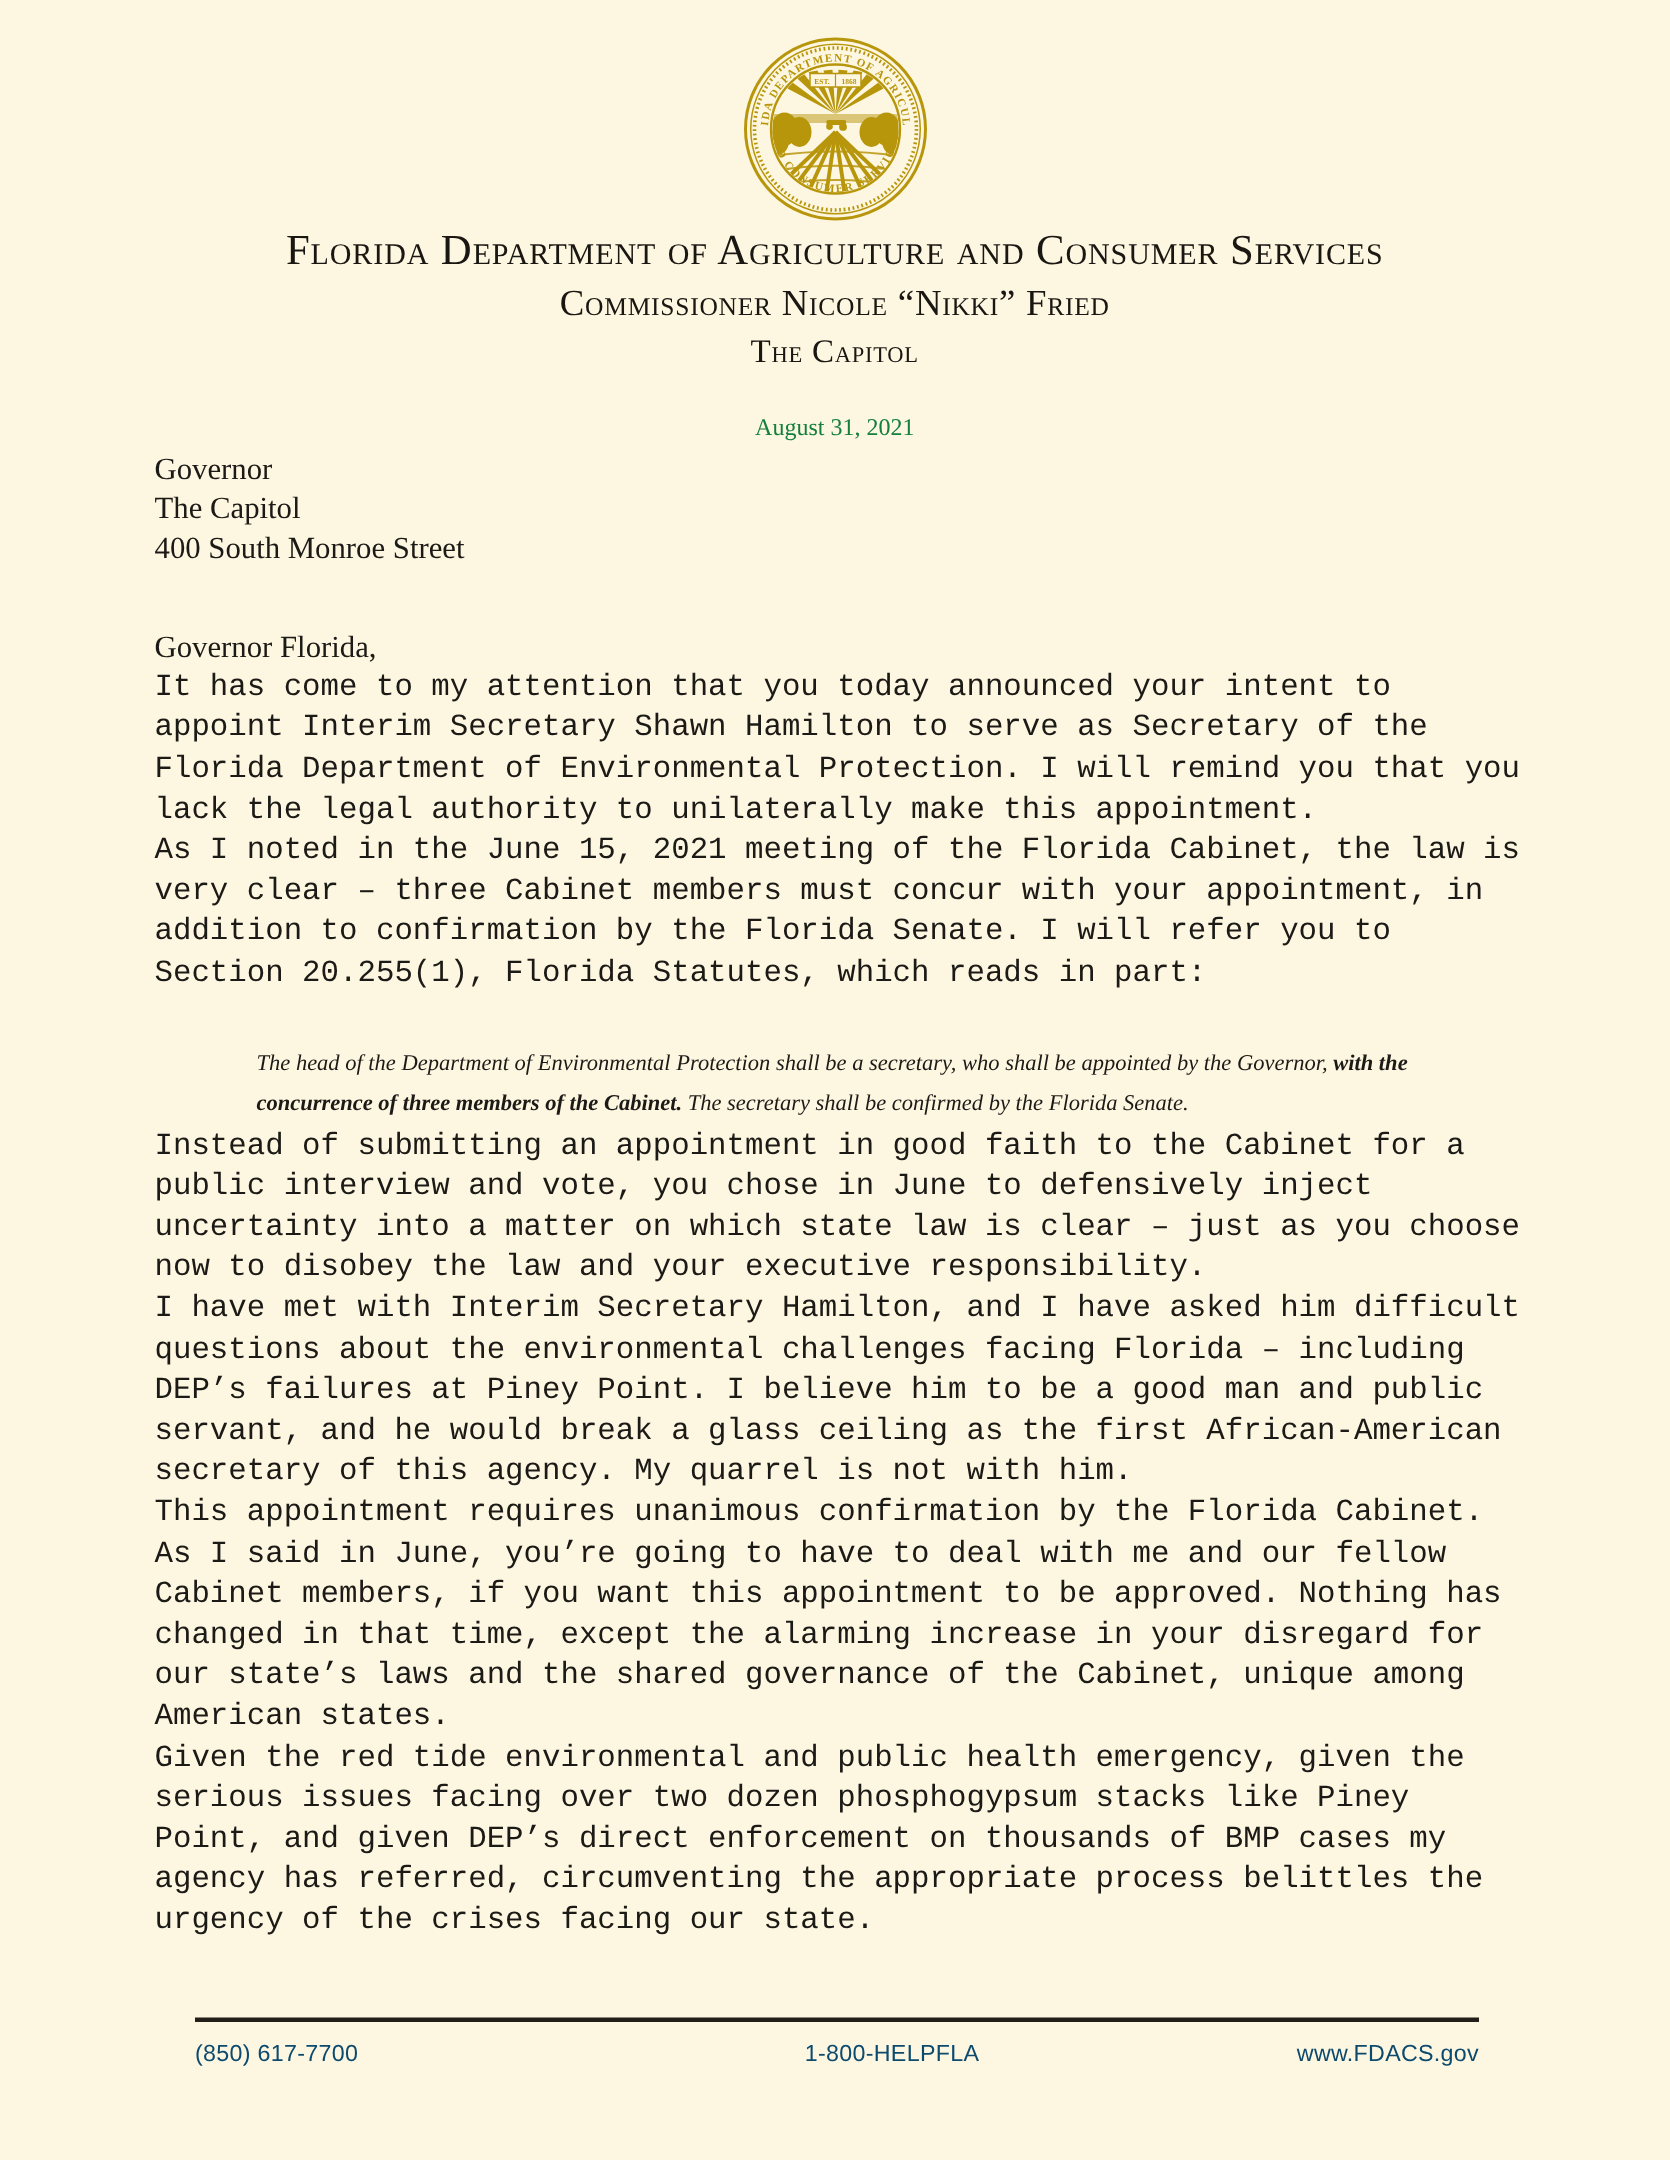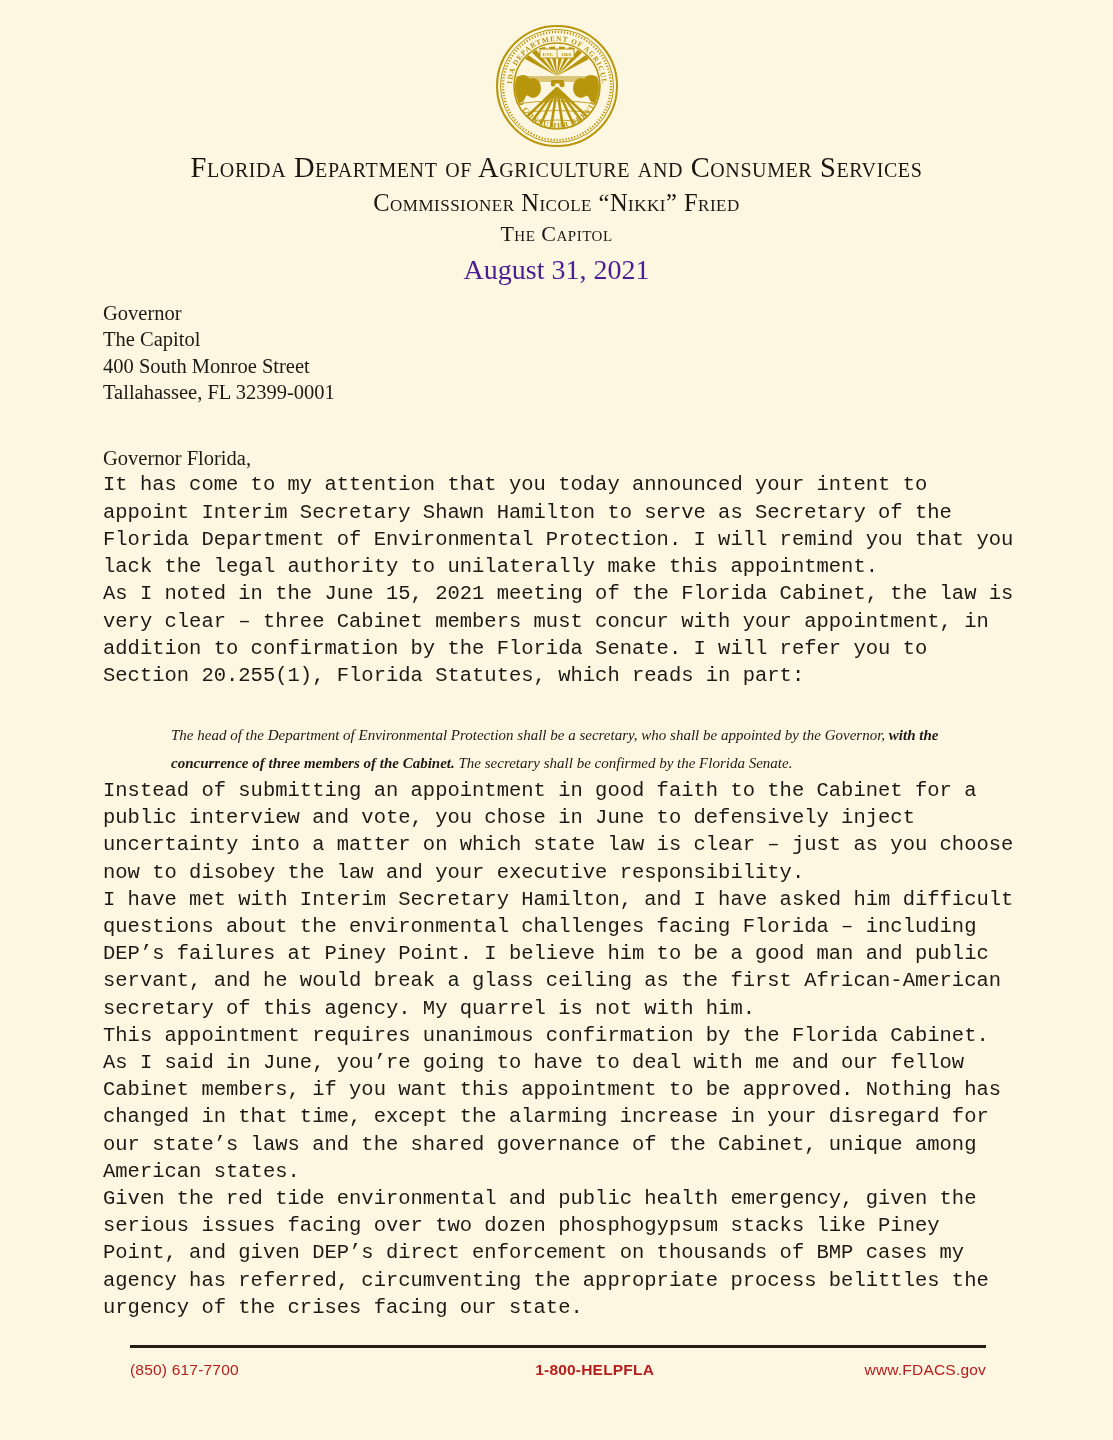"August 31, 2021" .lh-date { color: #4c1d95 -> #15803d; font-size: 28px -> 16px; margin-top: 6px -> 29px }
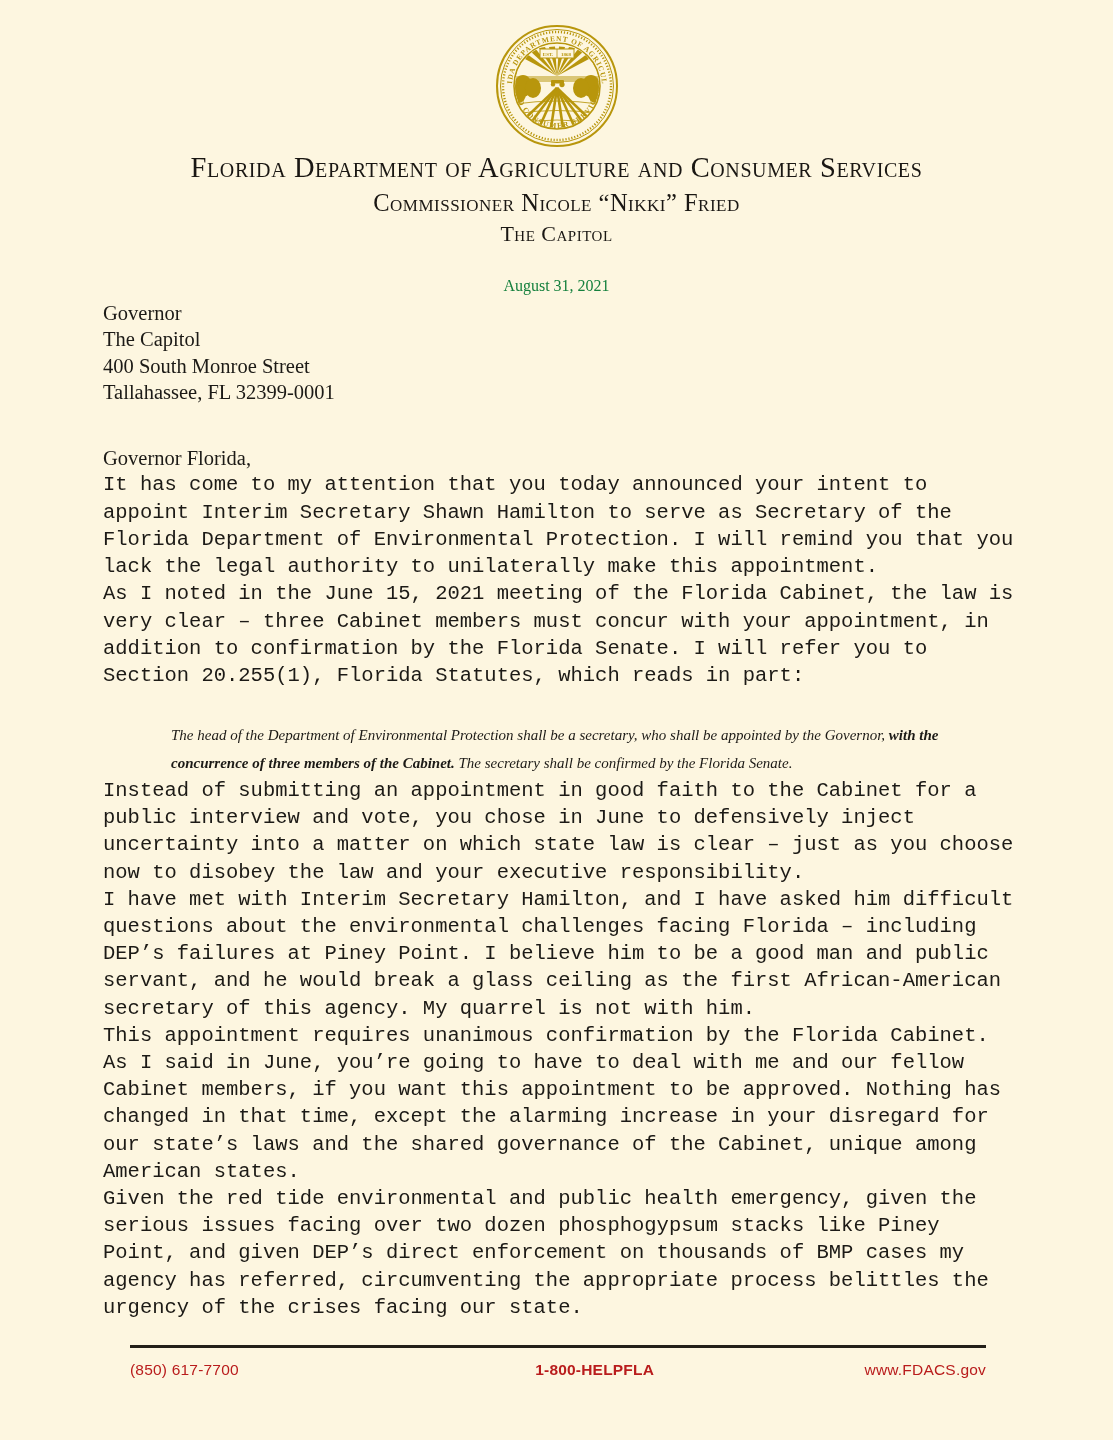"Tallahassee, FL 32399-0001" div { html: <div>Tallahassee, FL 32399-0001</div> -> none }
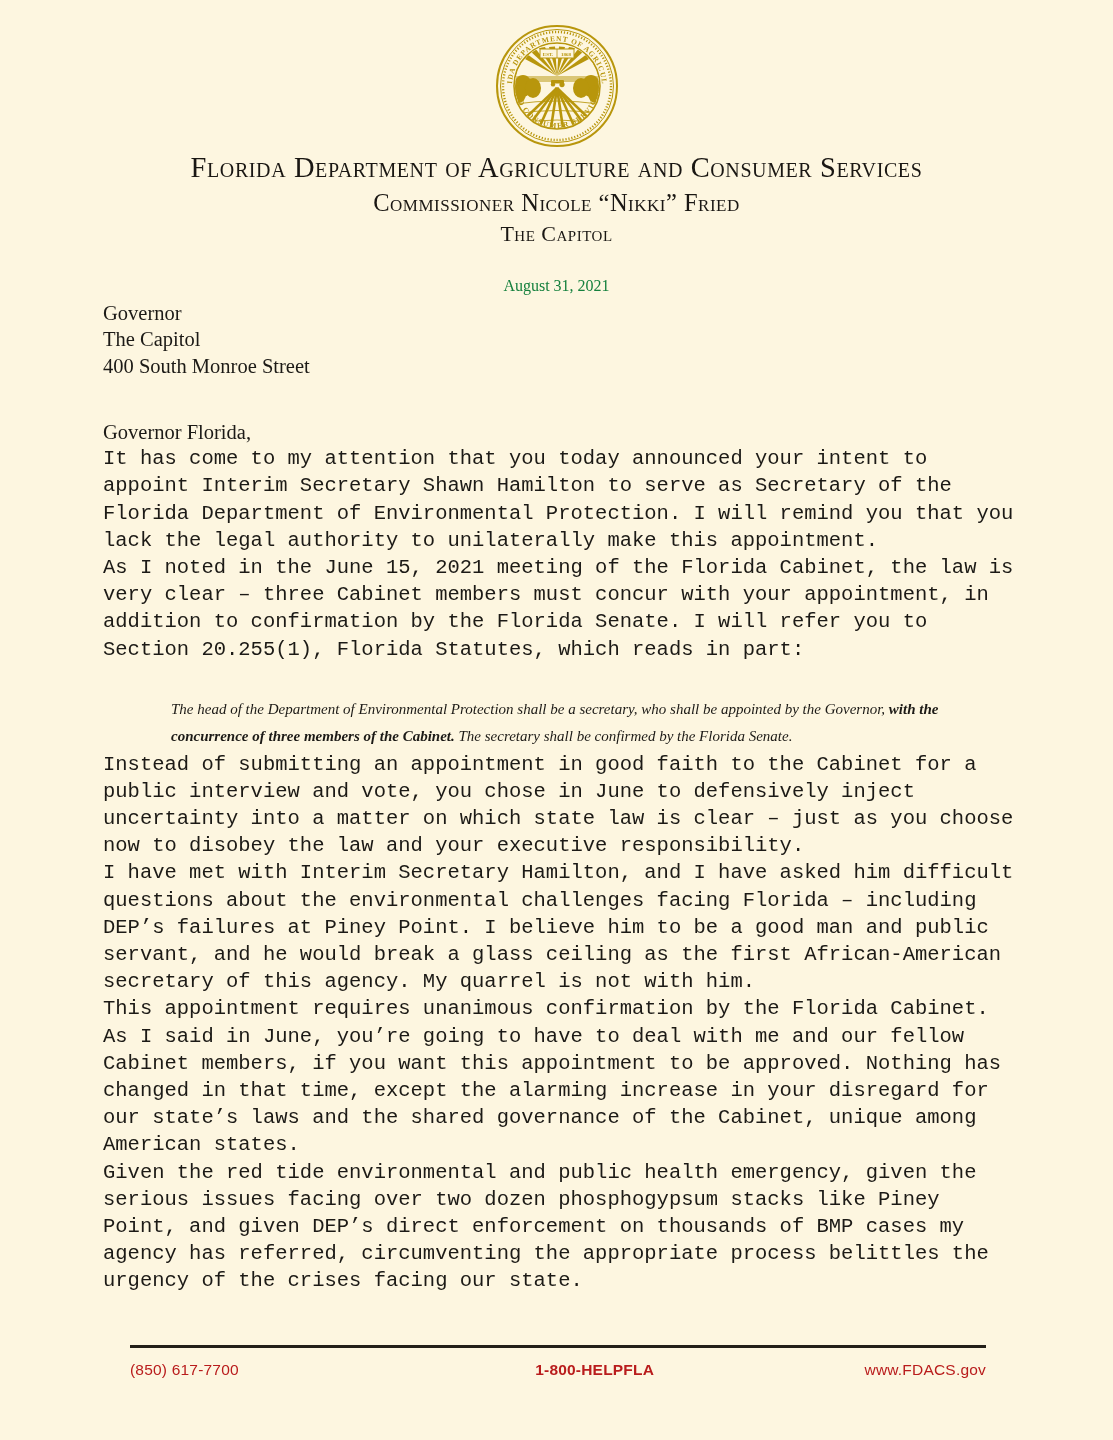"(850) 617-7700" .footer-row { color: #b91c1c -> #0c4a6e }
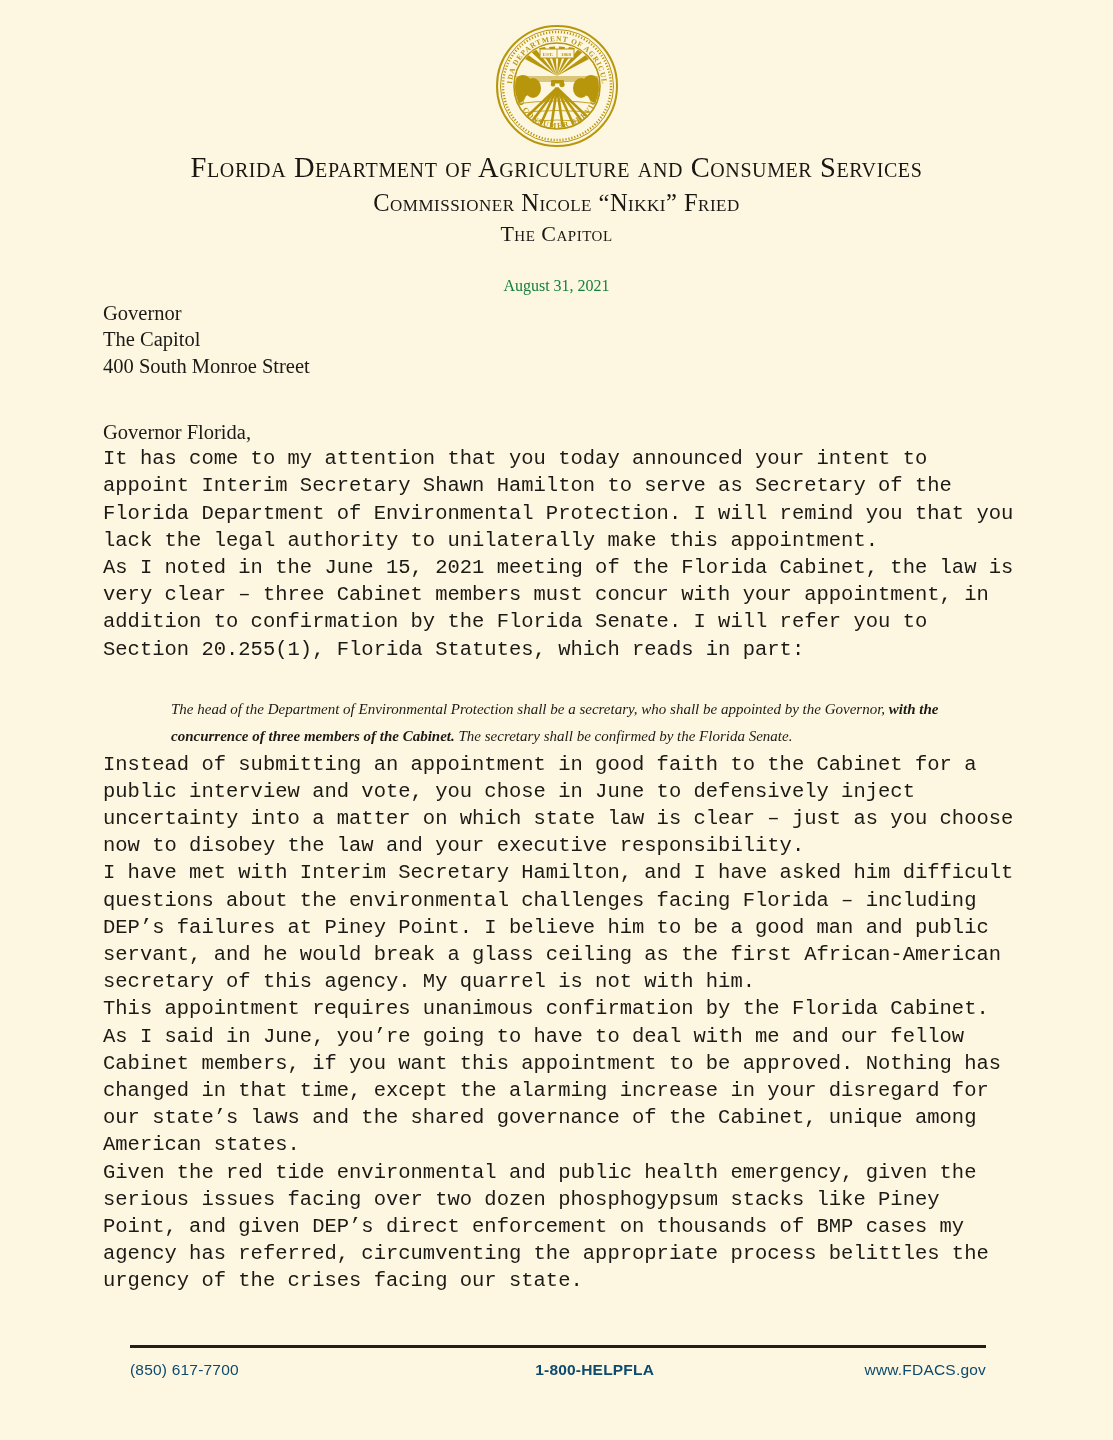"1-800-HELPFLA" .footer-center { font-weight: bold -> none }
